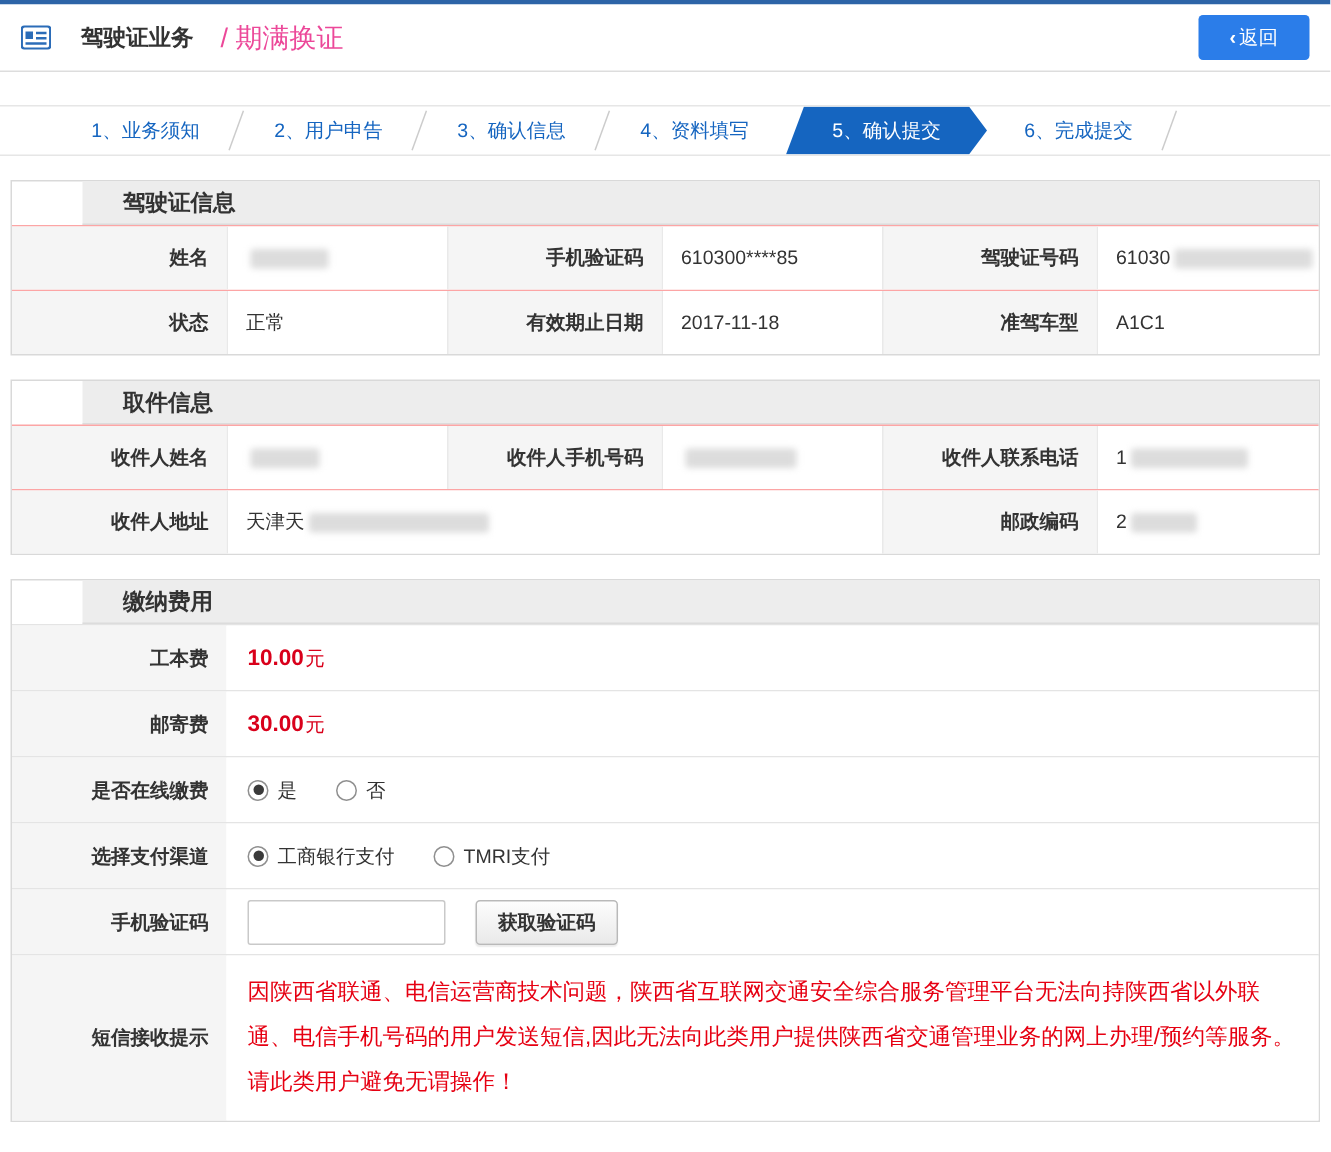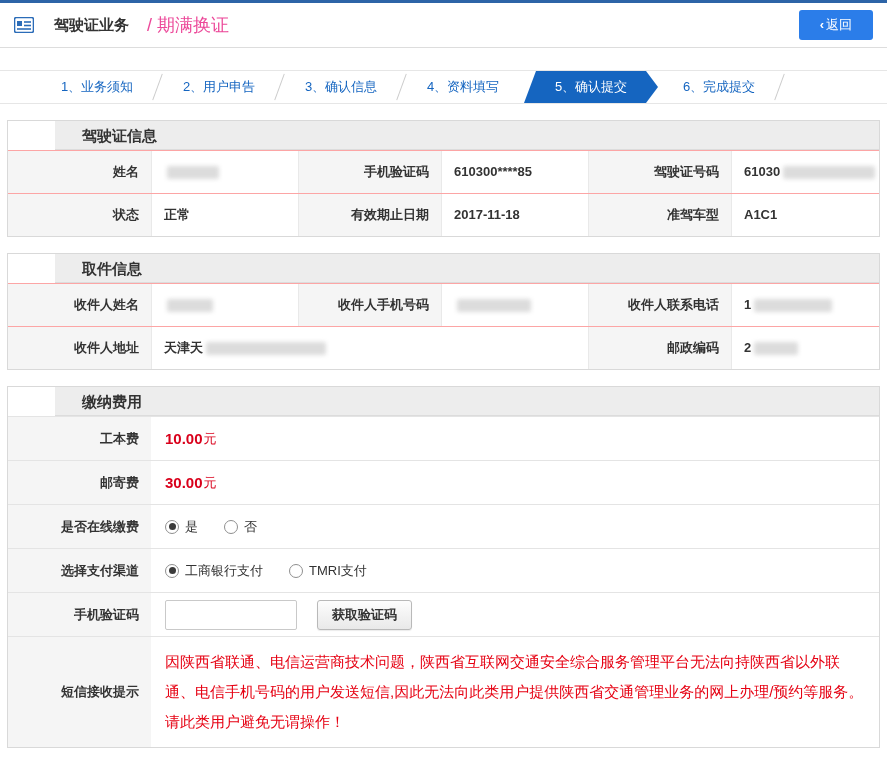"610300****85" .cell { font-weight: bold -> none }
